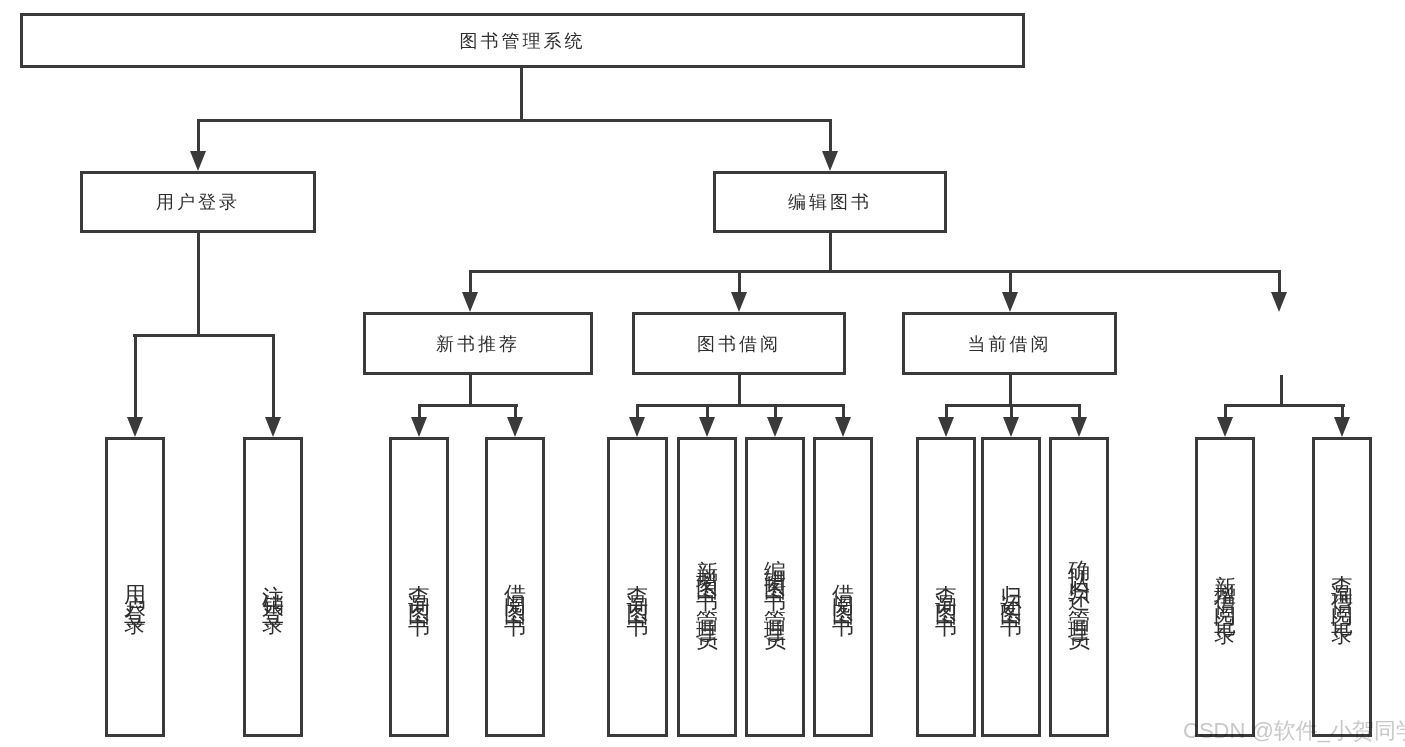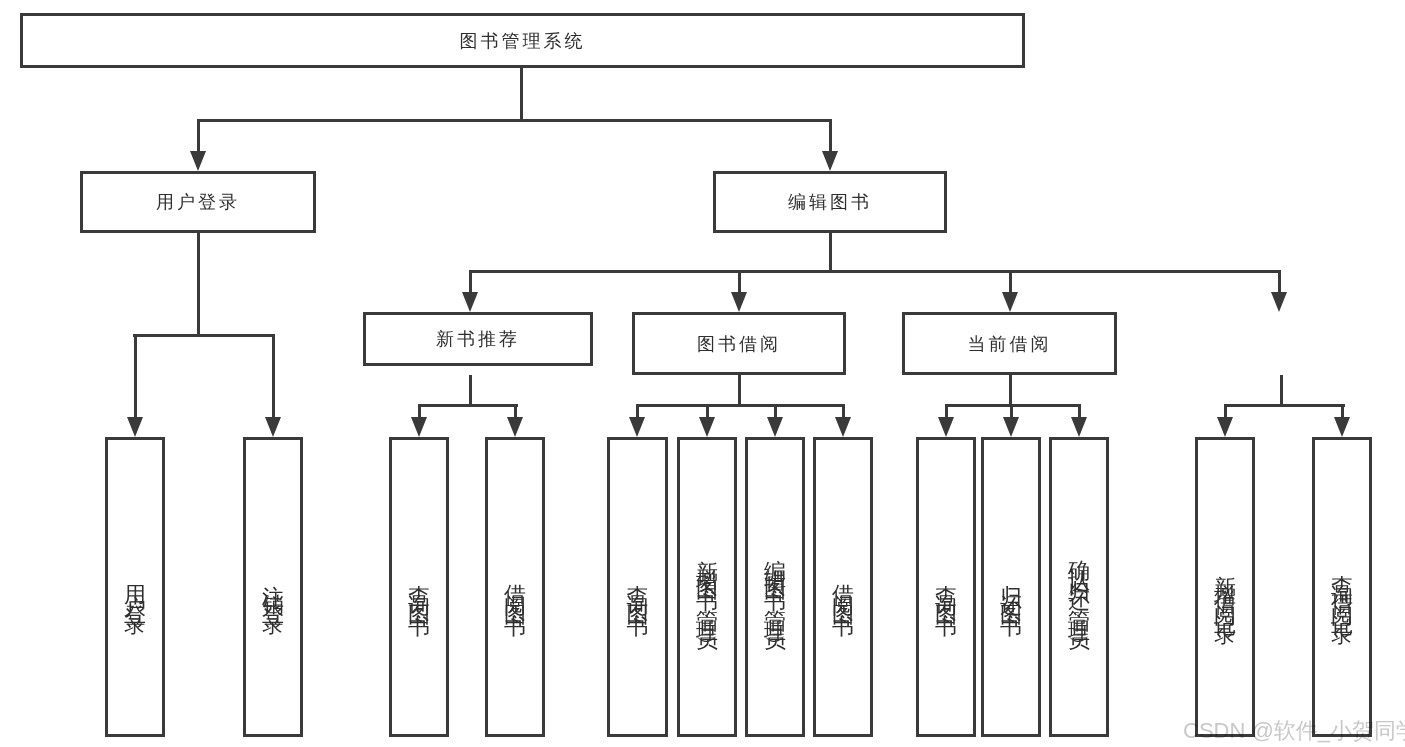"新书推荐" div.hbox { height: 54px -> 63px }
